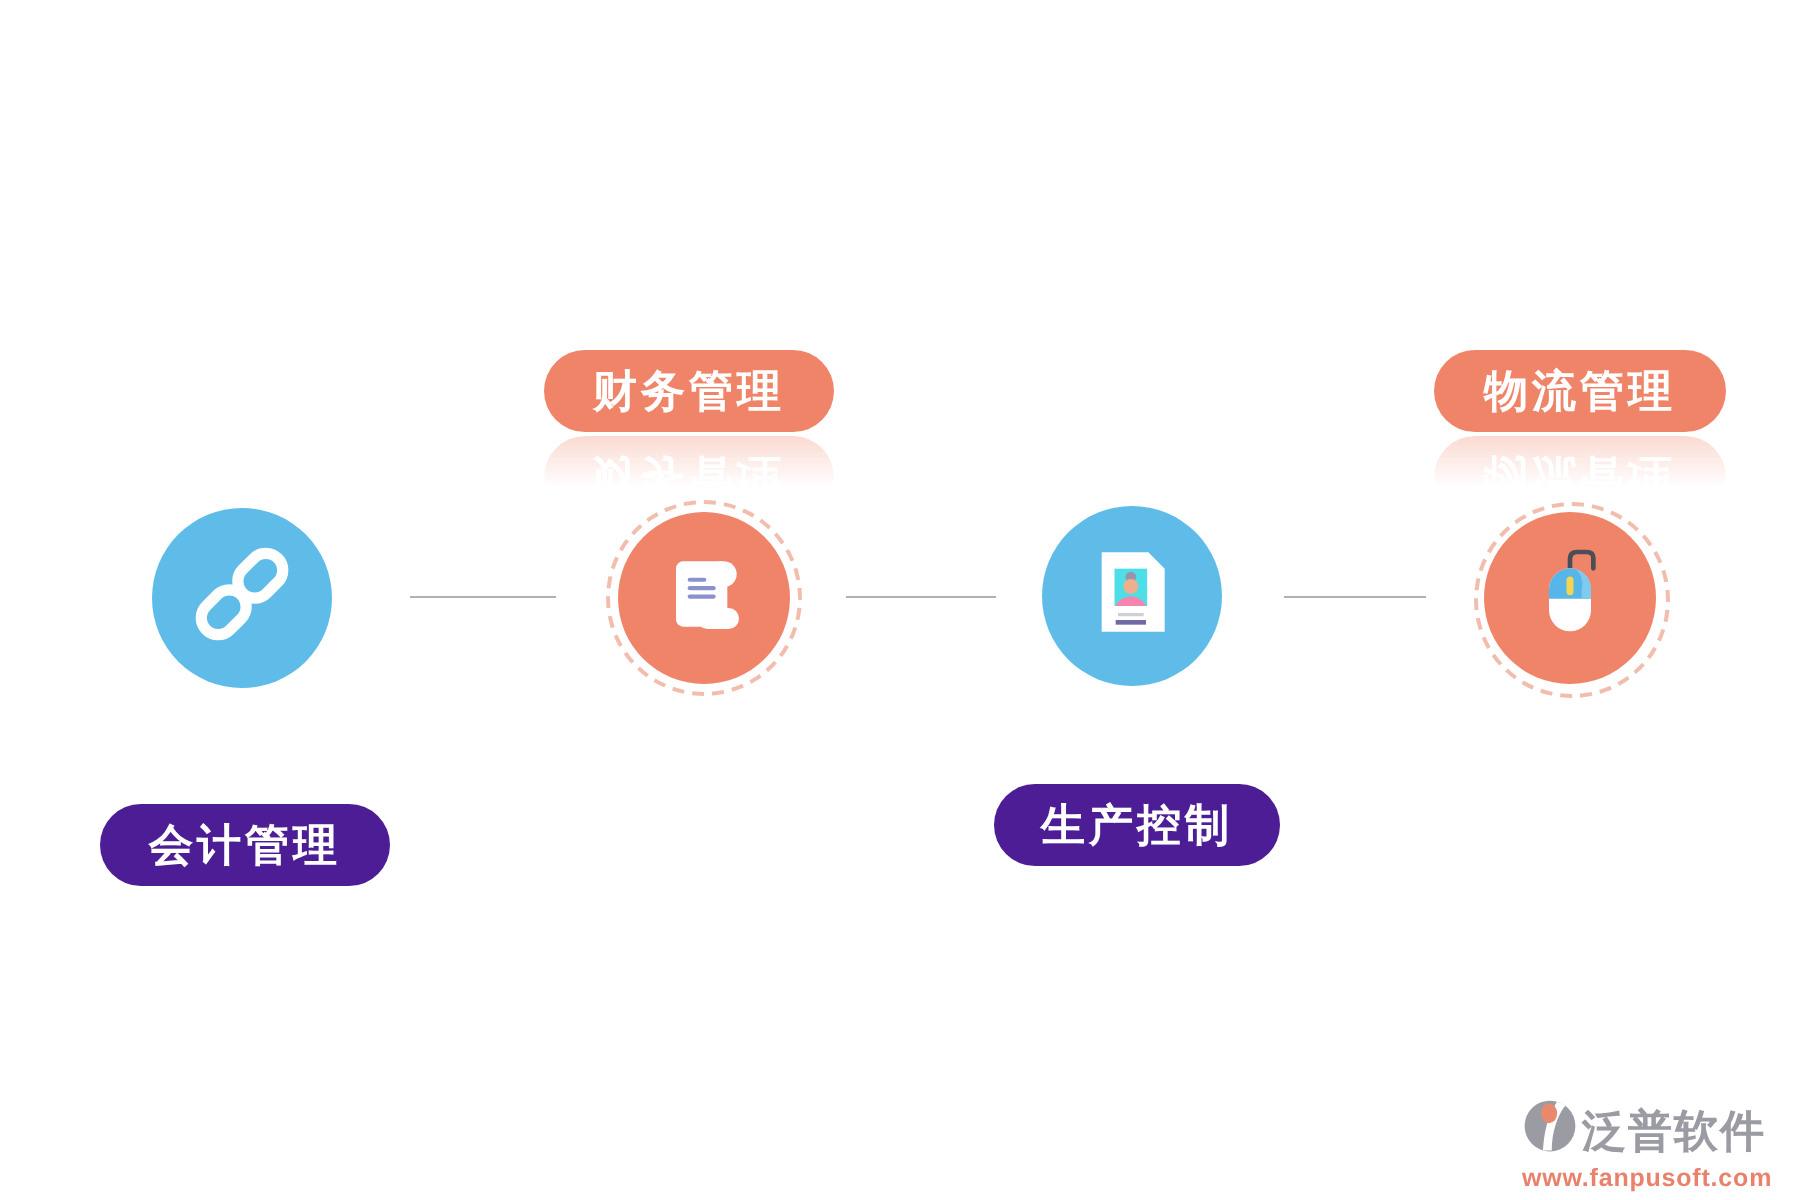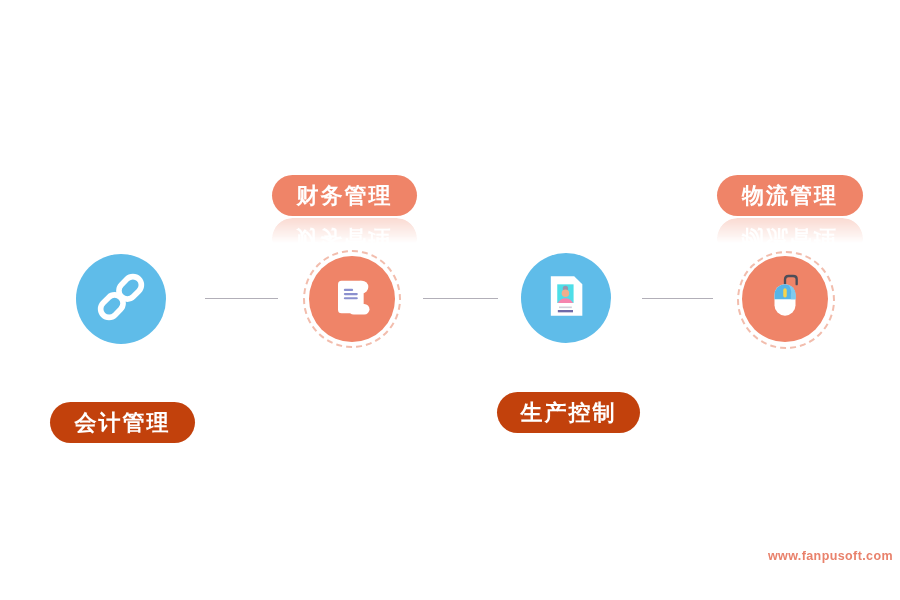"会计管理" .pill.blue { background: #c2410c -> #4c1d95 }
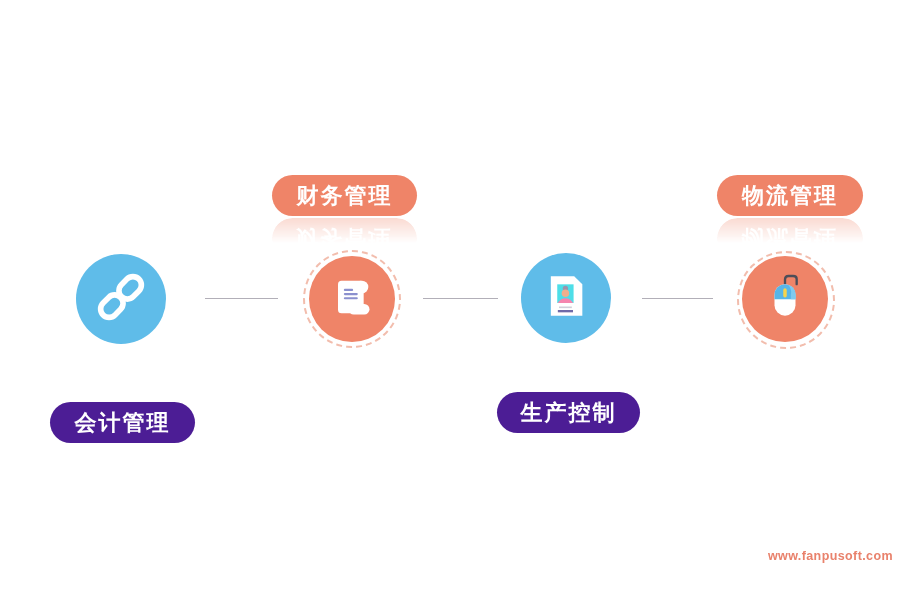"泛普软件" div.wm-row { html: none -> <div> <span> <svg> <circle></circle> <path></path> <ellipse></ellipse> </svg> </span> <span>泛普软件</span> </div> }
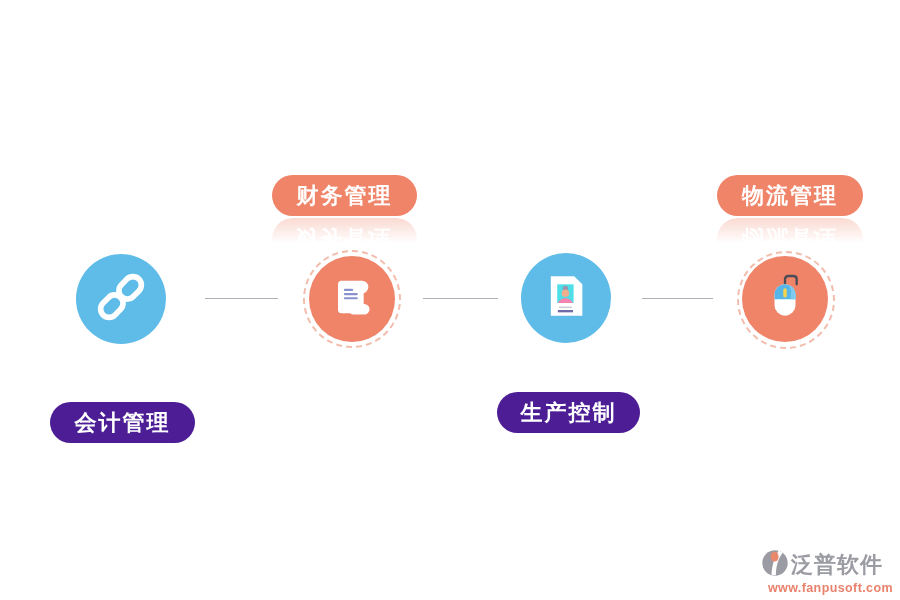"www.fanpusoft.com" .wm-url { text-align: right -> left }
